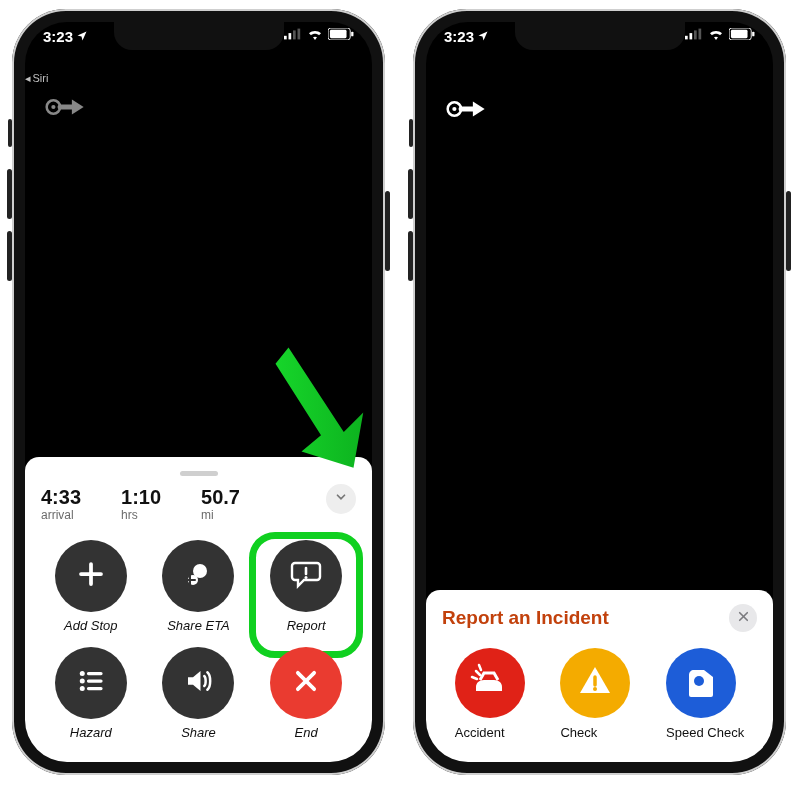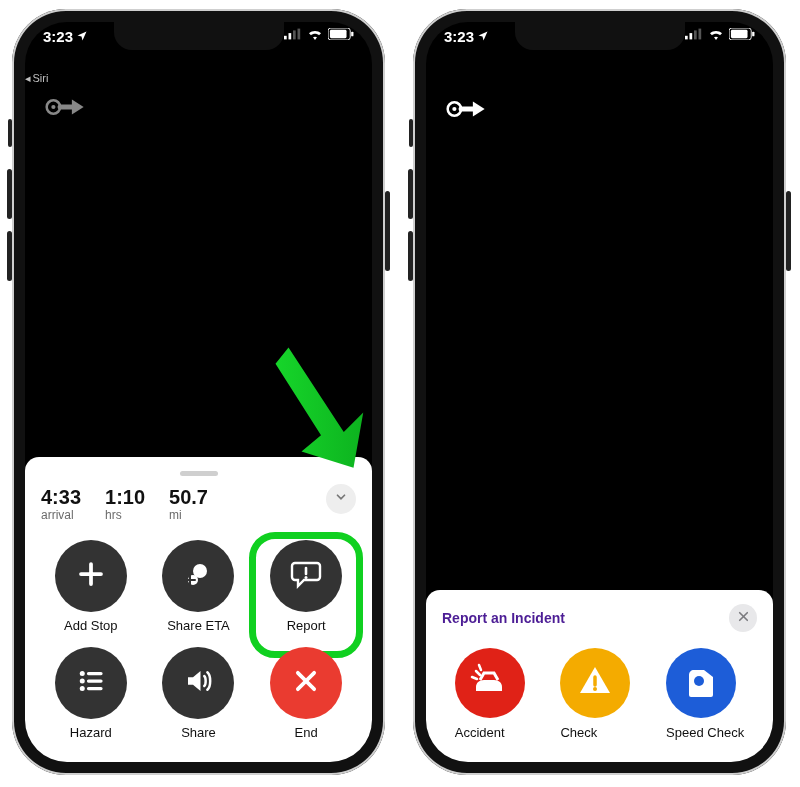"4:33" .stats { gap: 24px -> 40px }
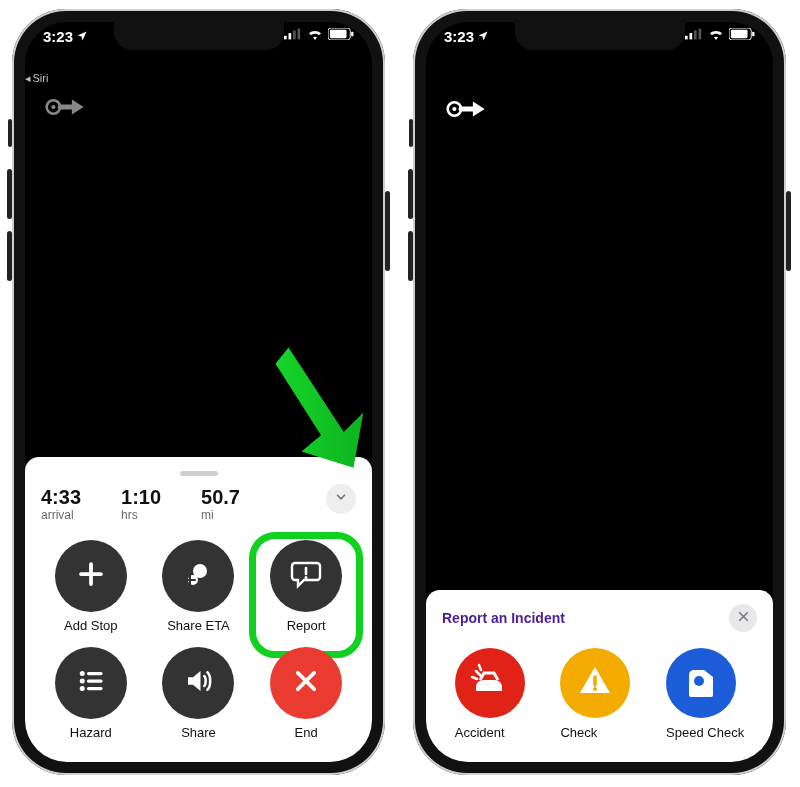"Add Stop" .grid-btns { font-style: none -> italic }
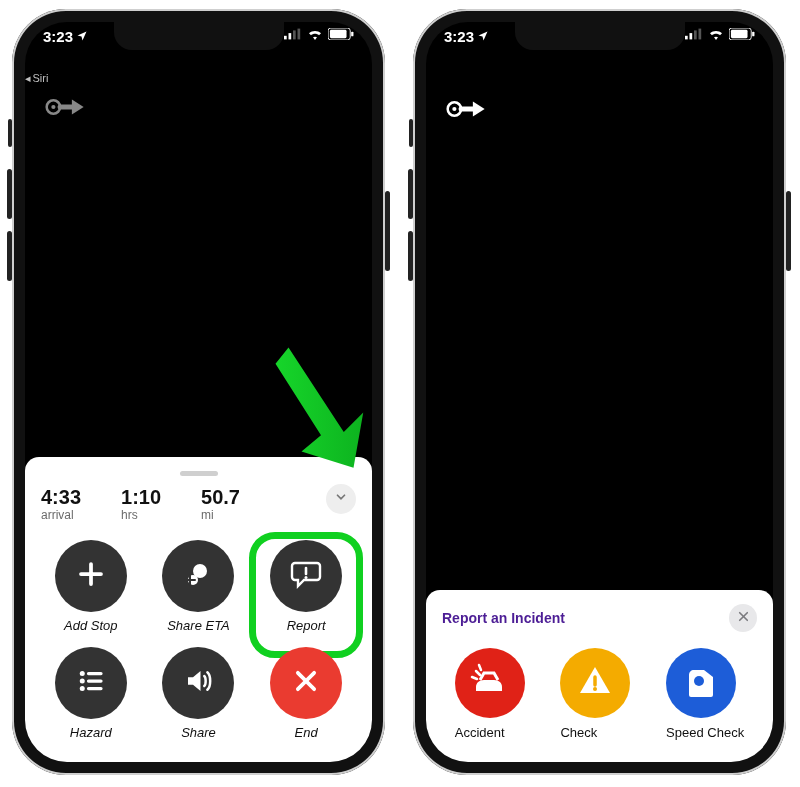"Report an Incident" .sheet-title h3 { color: #4c1d95 -> #c2410c; font-size: 14px -> 19px }
